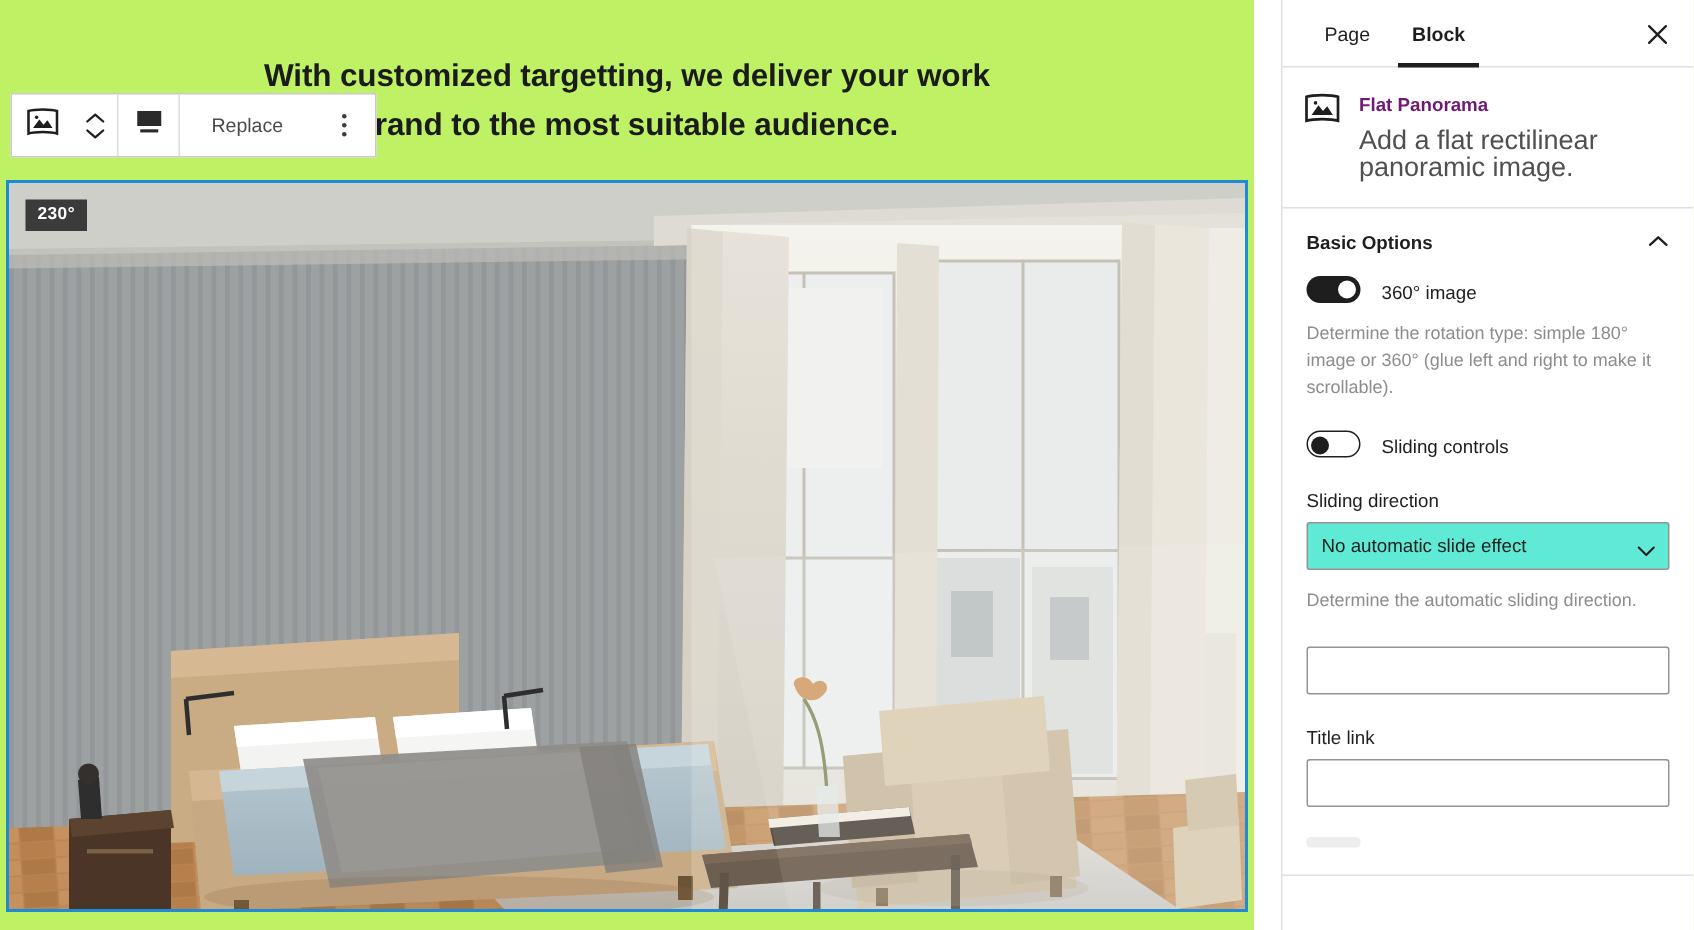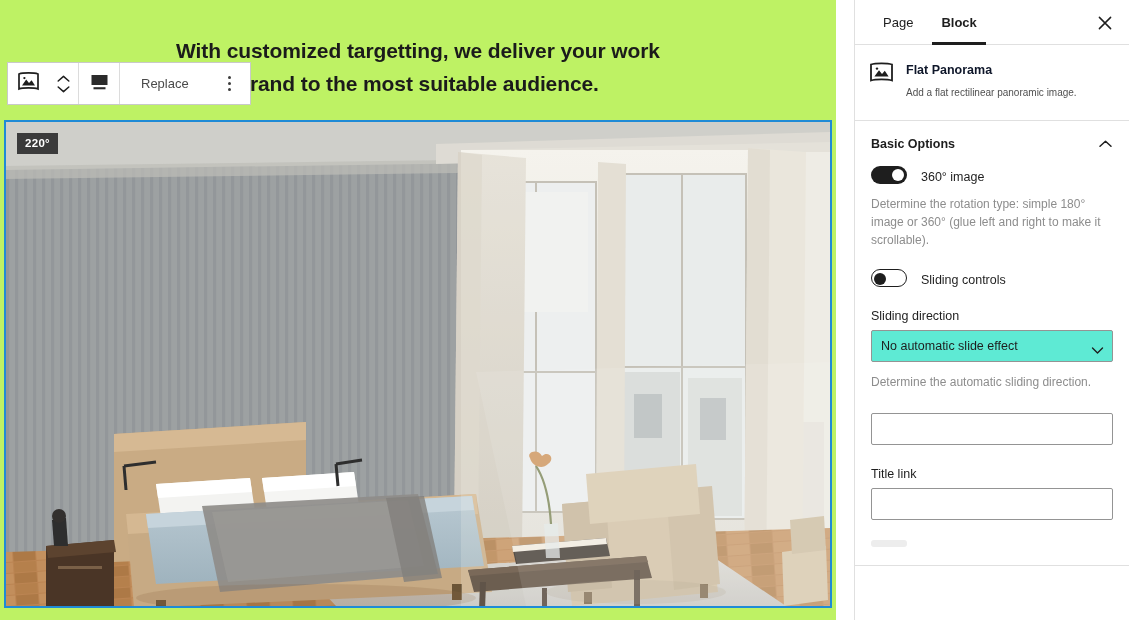"Flat Panorama" #block-card .bc-title { color: #0f172a -> #701a75 }
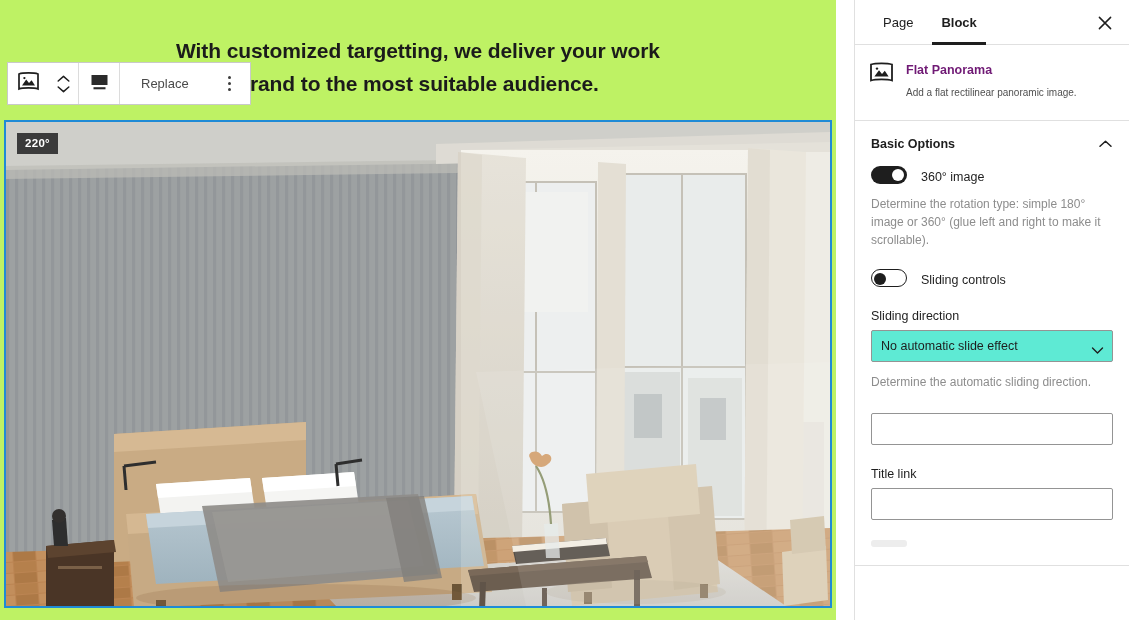"Add a flat rectilinear panoramic" #block-card .bc-desc { font-size: 10px -> 18px }
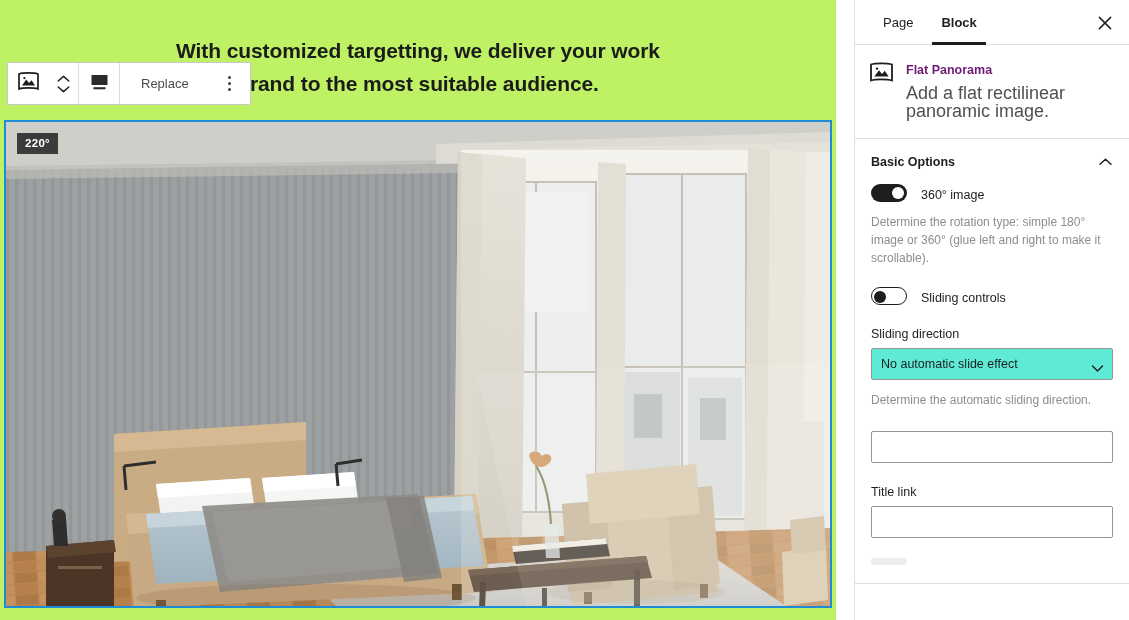"220°" div.badge-360 { text: 220 -> 230 }
